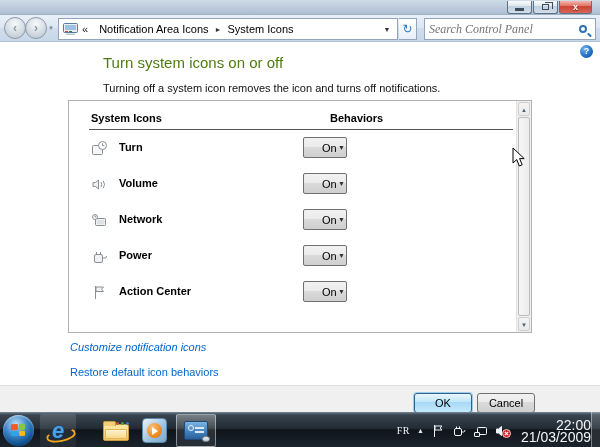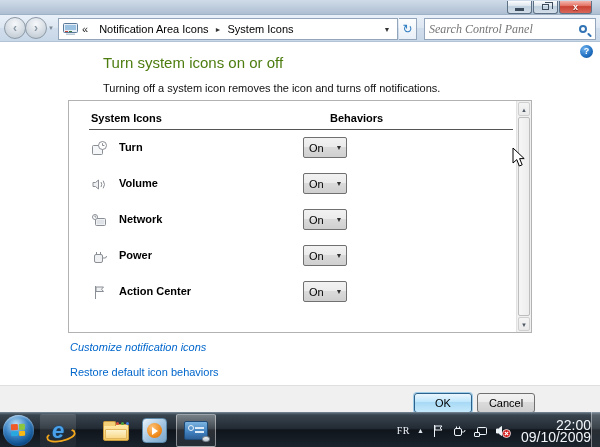"On" .combo-value { padding-left: 5px -> 18px }
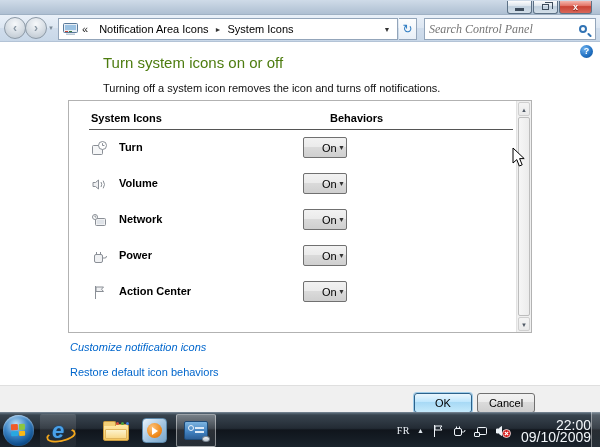"09/10/2009" div { text: 09/10/2009 -> 21/03/2009 }
